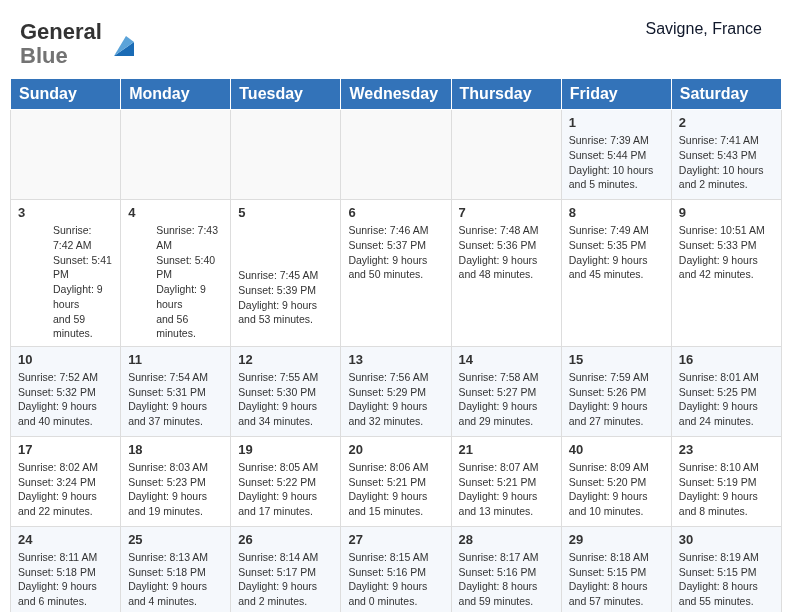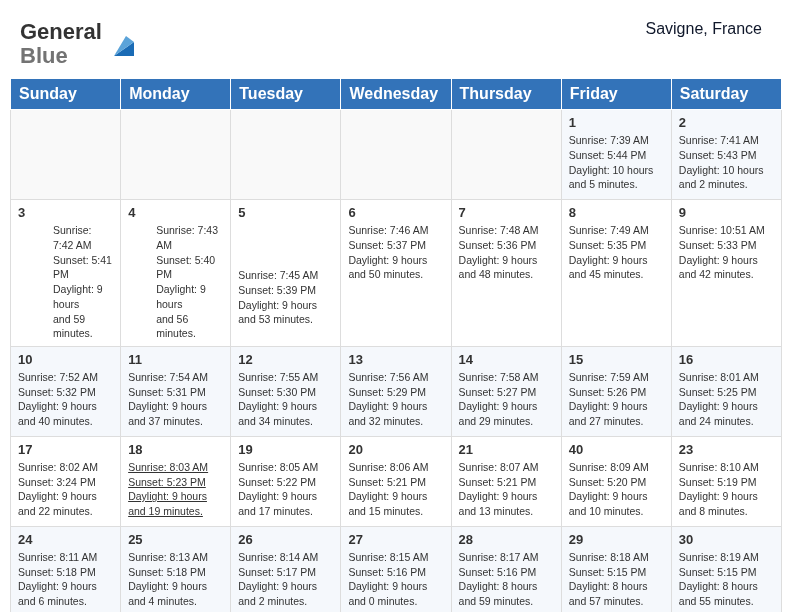"Sunrise: 8:03 AM" div.day-info { text-decoration: underline -> none }
